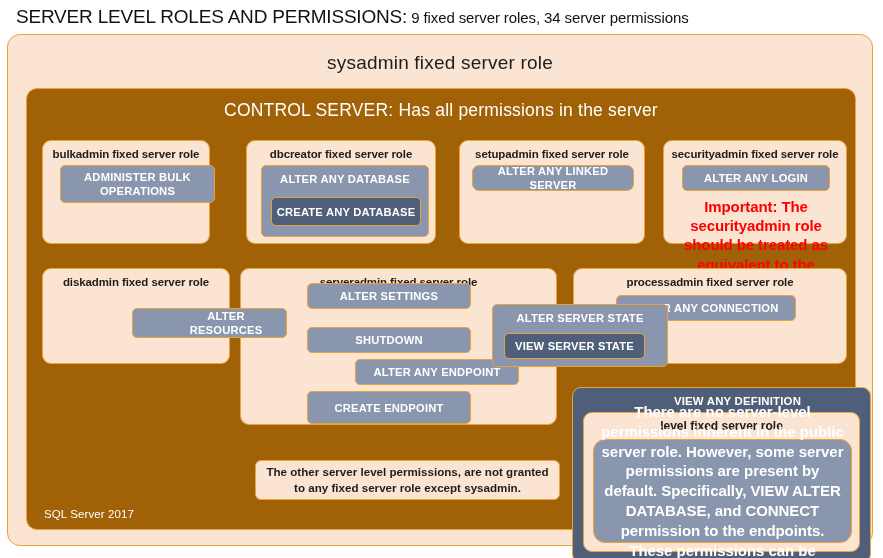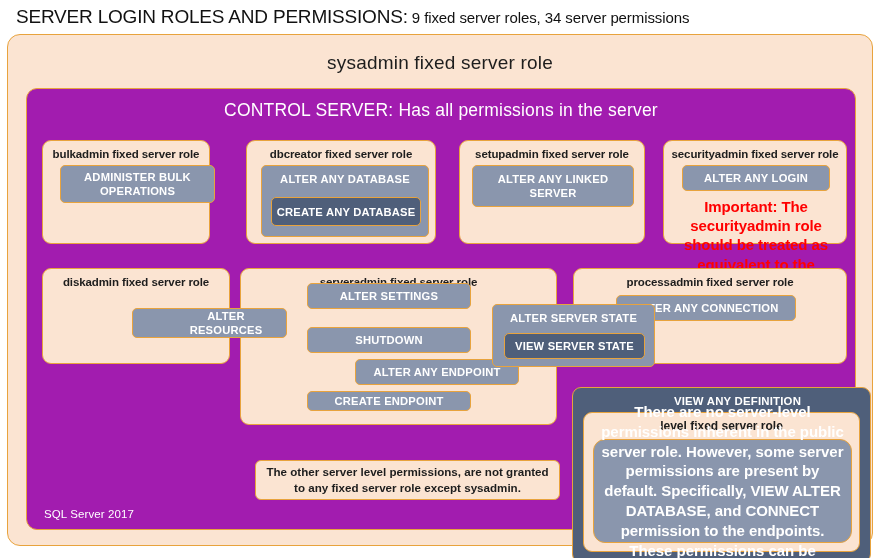"SERVER LOGIN ROLES AND PERMISSIONS:" span { text: LOGIN -> LEVEL }
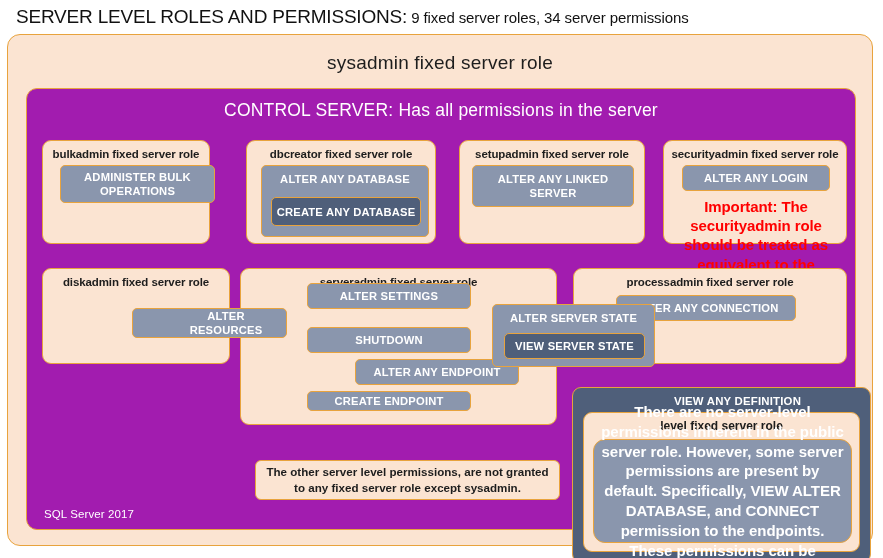"CONTROL SERVER: Has all permissions" #control-server-panel { background: #a21caf -> #a16207 }
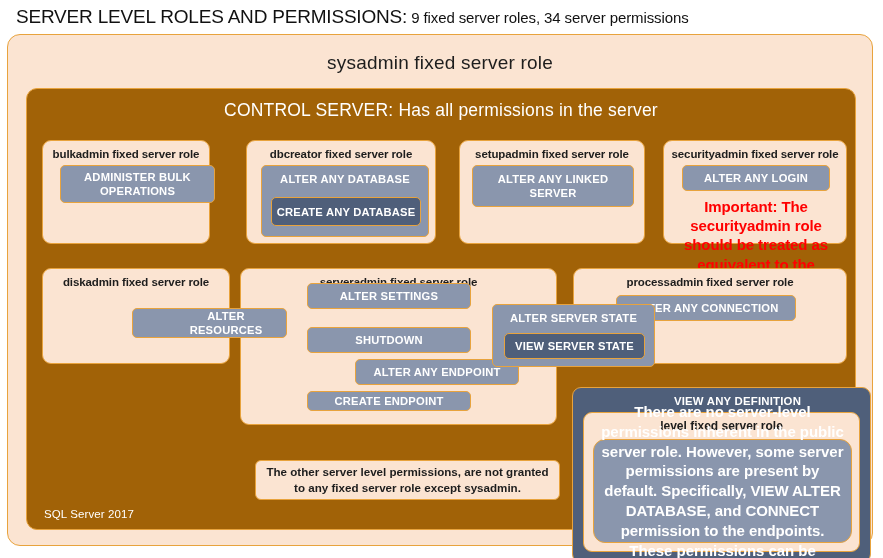"ALTER ANY LINKED SERVER" div.chip { border-radius: none -> 7px; height: 42px -> 26px }
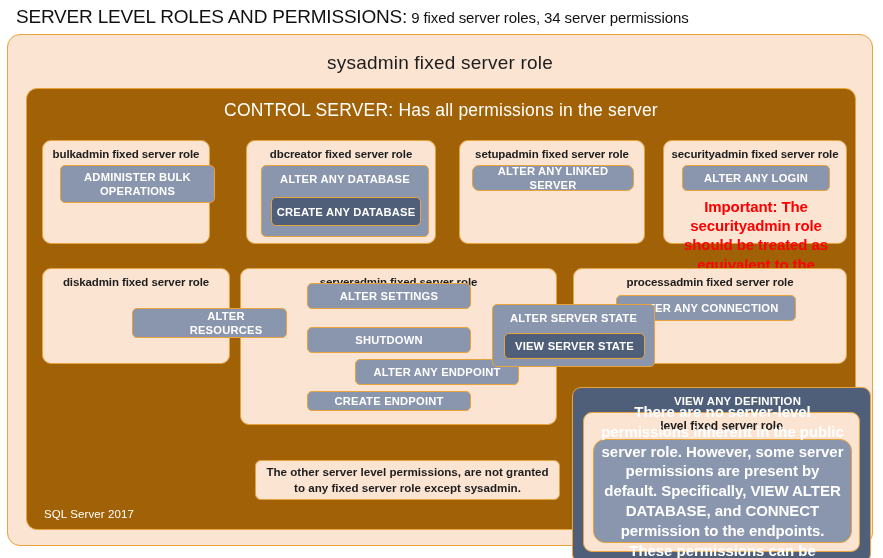"ALTER SERVER STATE" div.chip { width: 163px -> 176px }
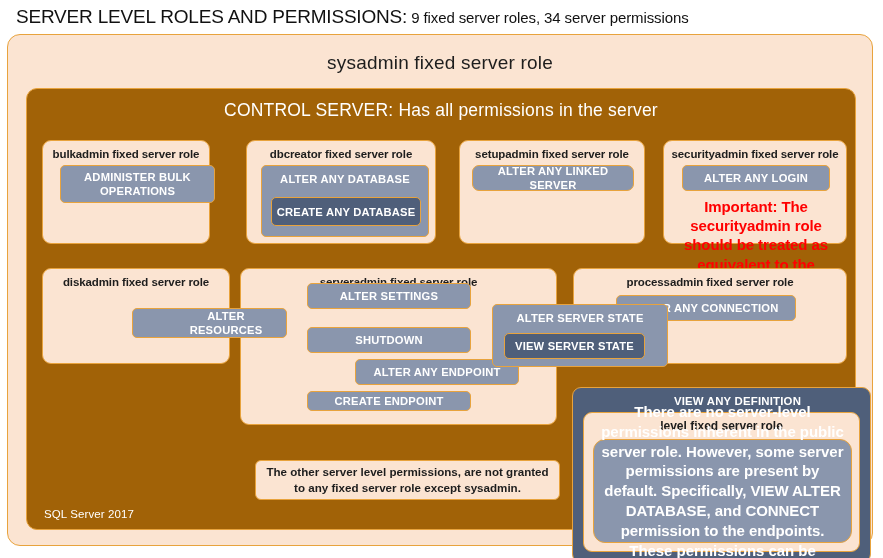"CREATE ENDPOINT" div.chip { height: 20px -> 33px }
